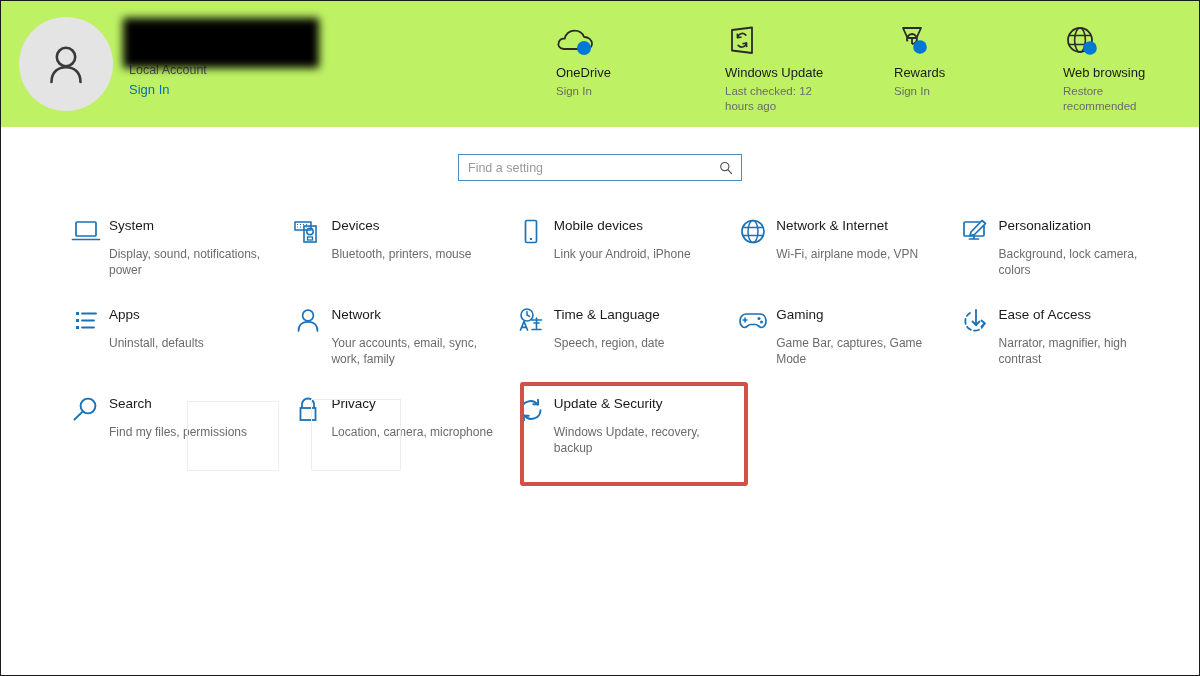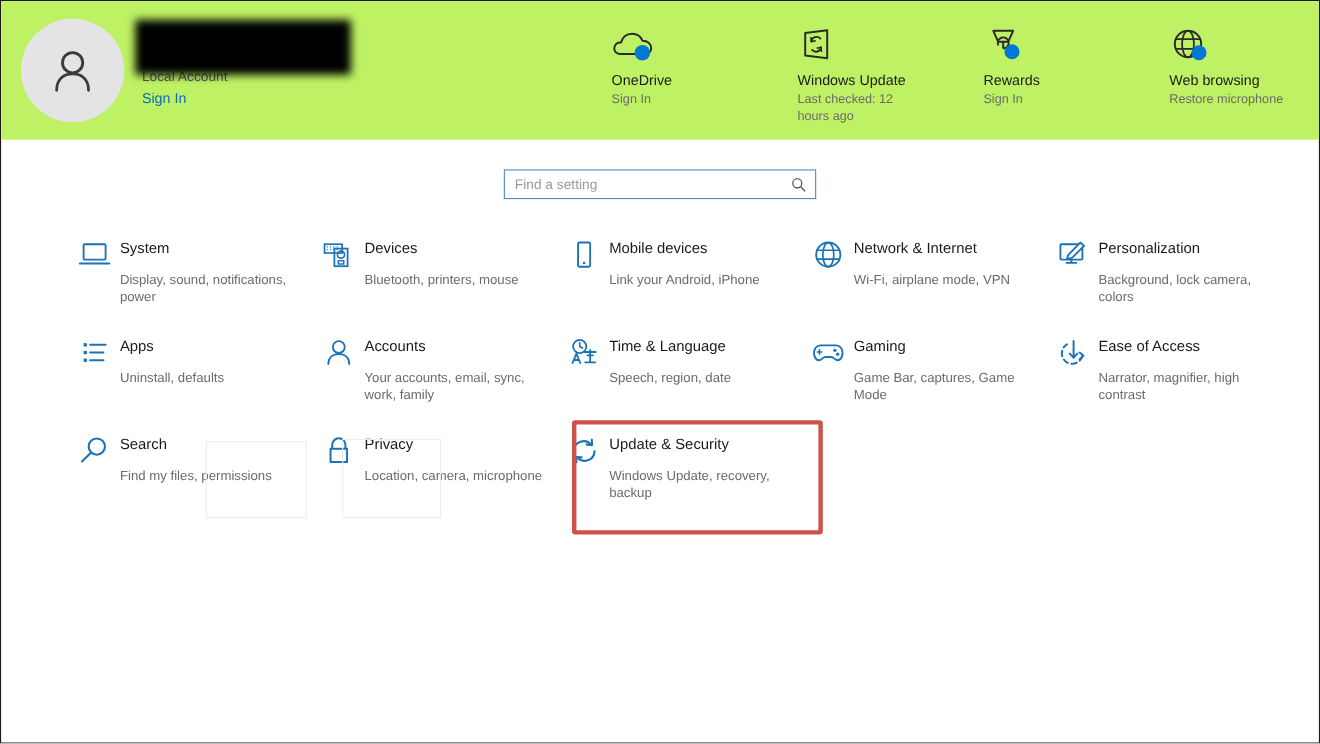"Restore microphone" div.status-sub { text: microphone -> recommended }
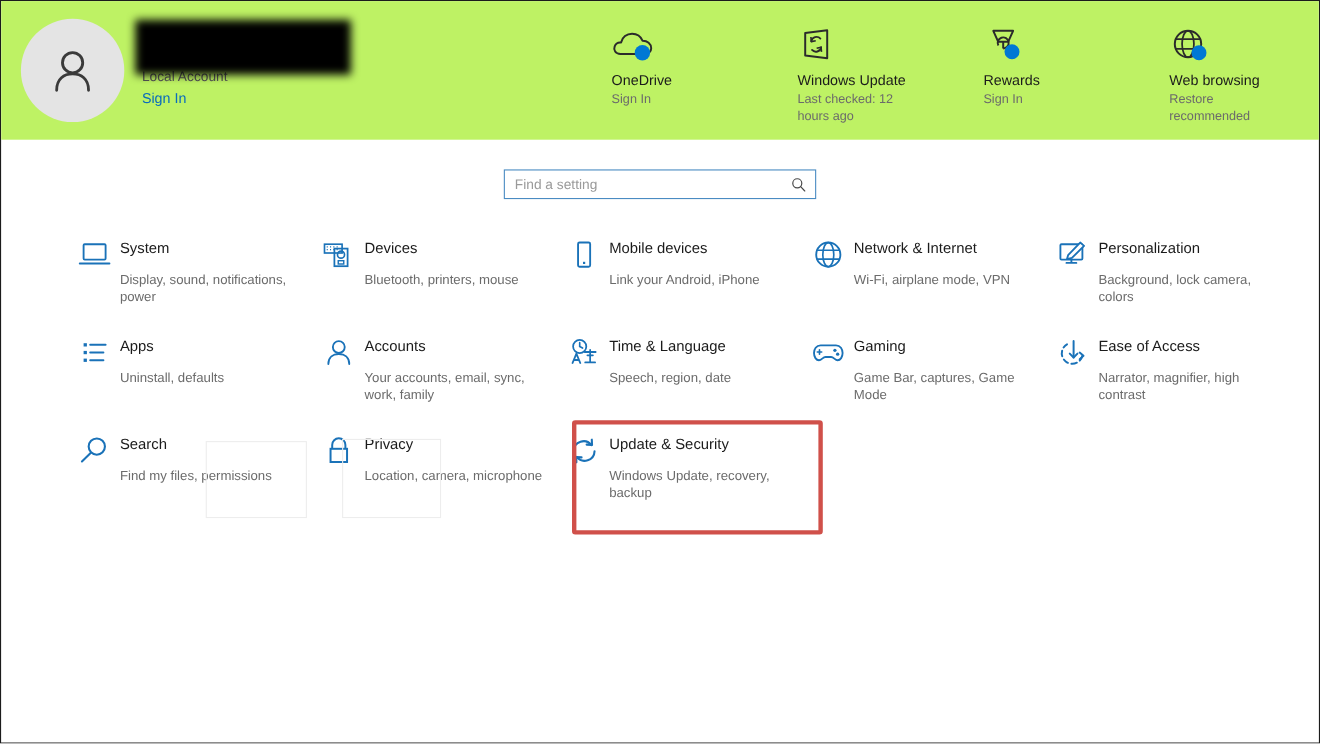"Accounts" div.tile-title { text: Accounts -> Network }
